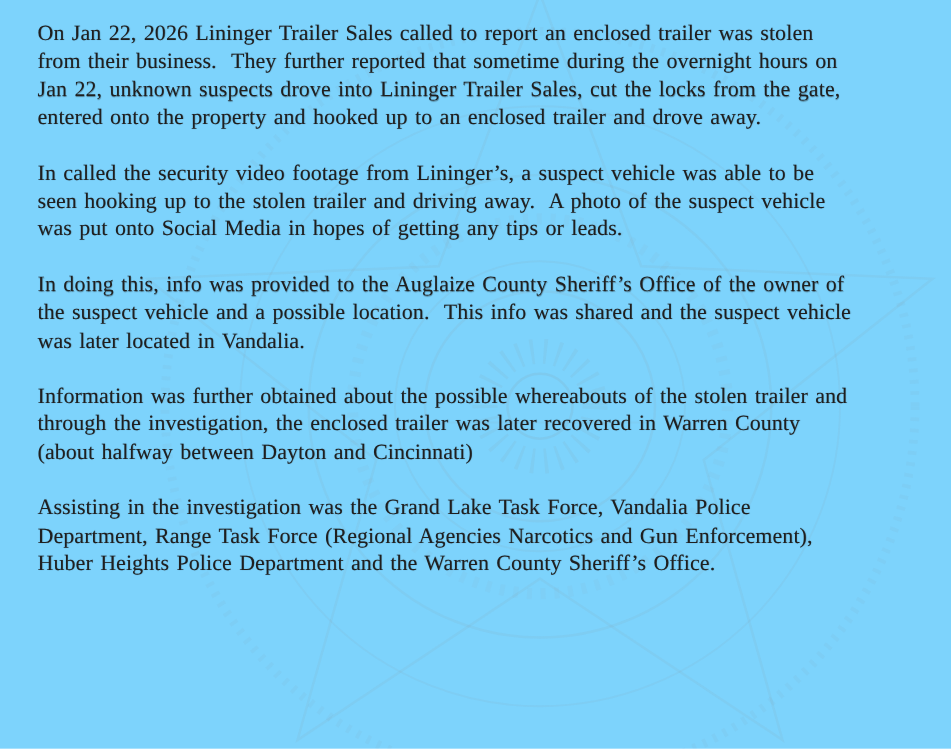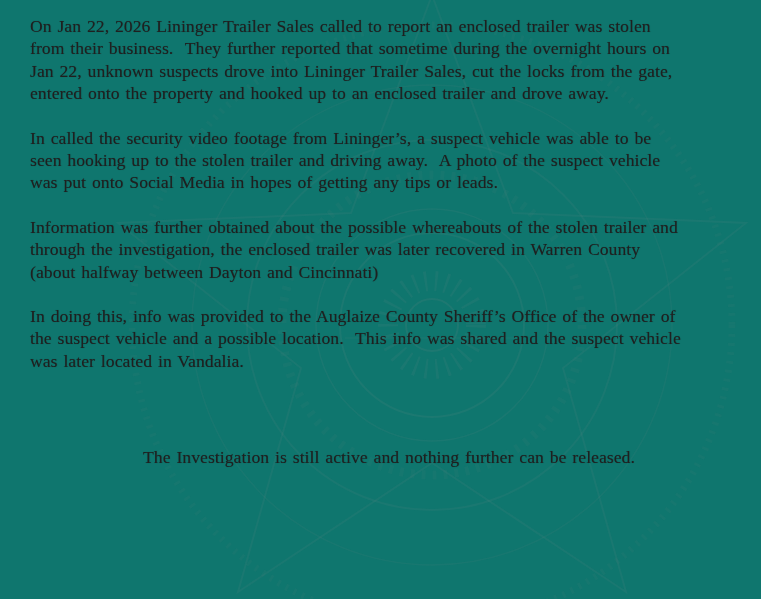"On Jan 22, 2026 Lininger" div.page { background: #0f766e -> #7dd3fc }
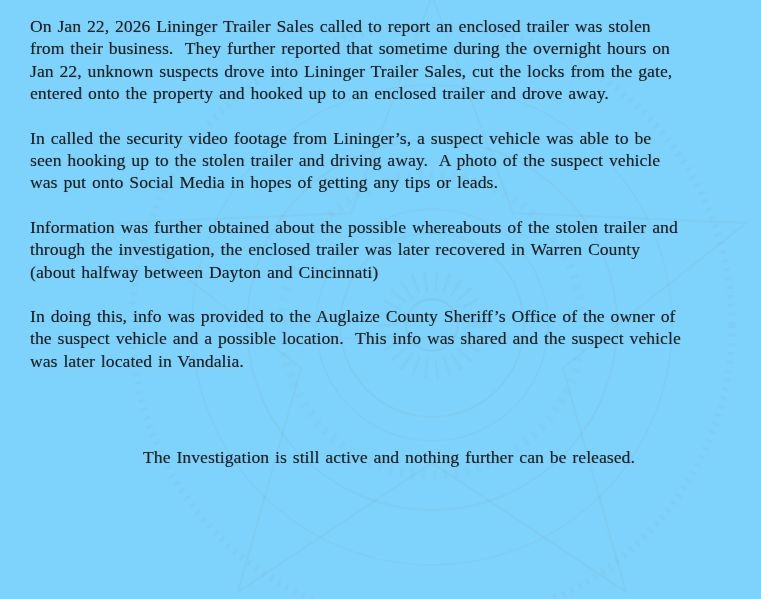"Information was further obtained about" p.para { order: before "In doing this, info was" -> after "In doing this, info was" }
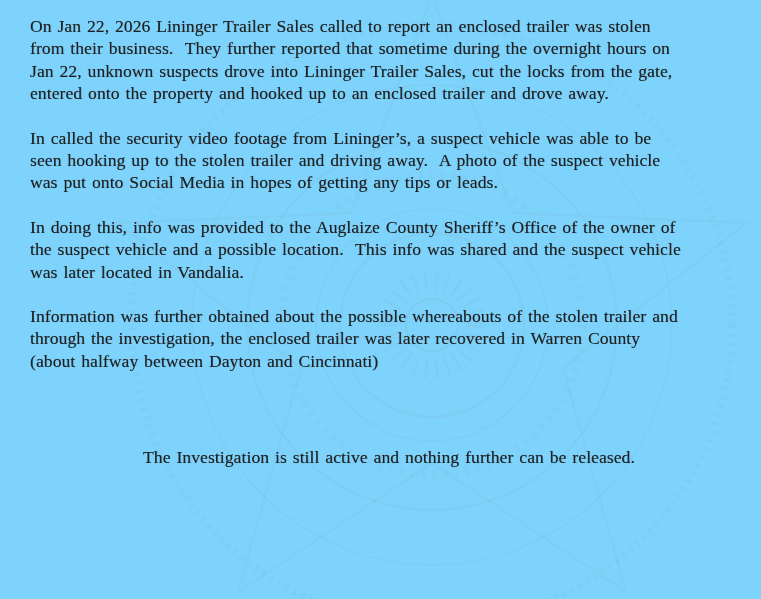"Assisting in the investigation was" p.para { html: none -> <p>Assisting in the investigation was the Grand Lake Task Force, Vandalia Police Department, Range Task Force (Regional Agencies Narcotics and Gun Enforcement), Huber Heights Police Department and the Warren County Sheriff’s Office.</p> }
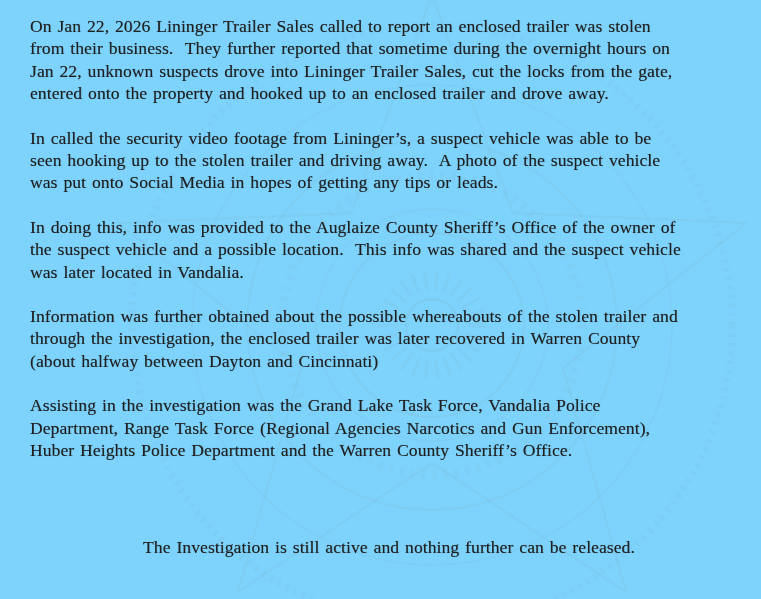"The Investigation is still active" p.para { html: <p>The Investigation is still active and nothing further can be released.</p> -> none }
